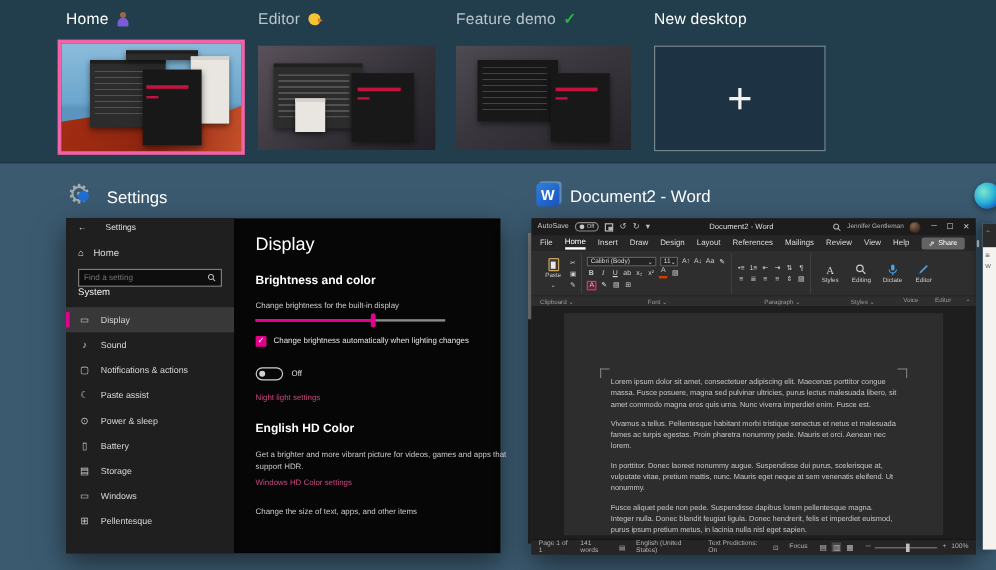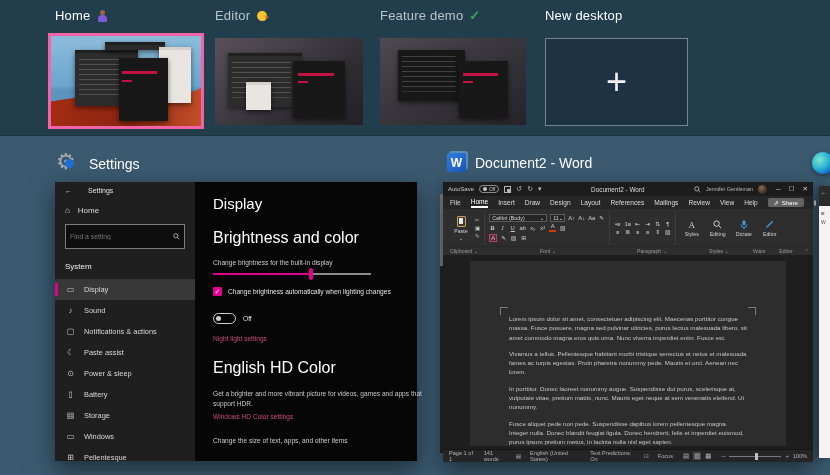"Find a setting" .set-search { height: 25px -> 15px }
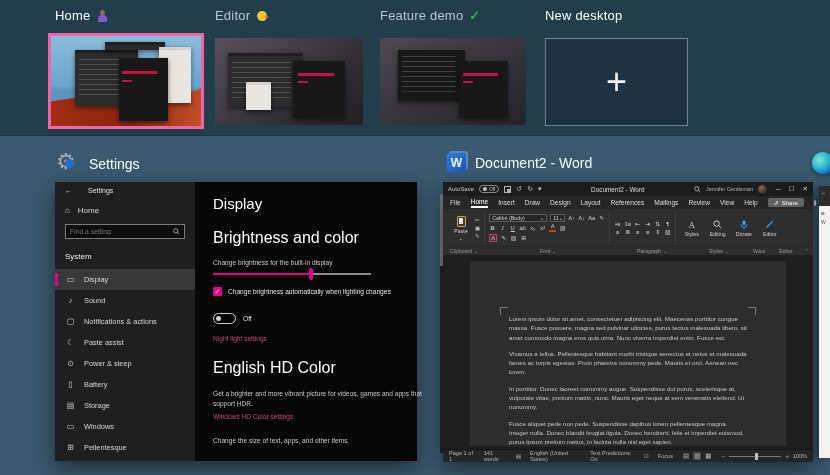"Brightness and color" .set-main h2 { font-size: 16px -> 10px; font-weight: 400 -> 700 }
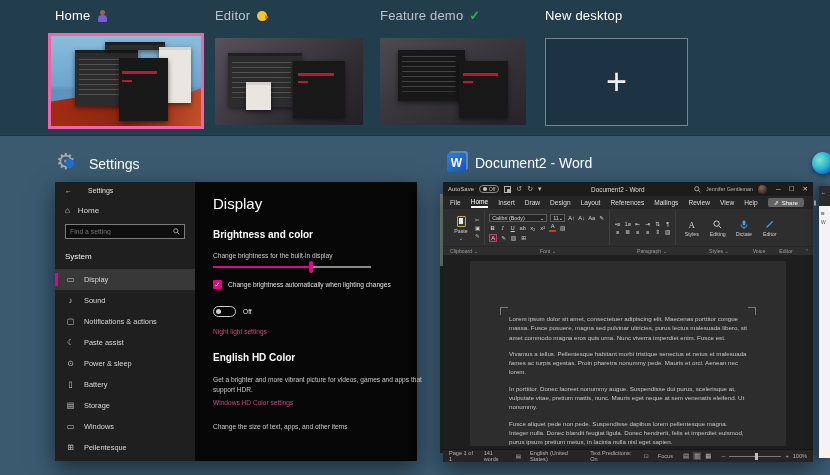"System" .set-sec { padding: 13px 10px 0 -> 0 10px 0 }
